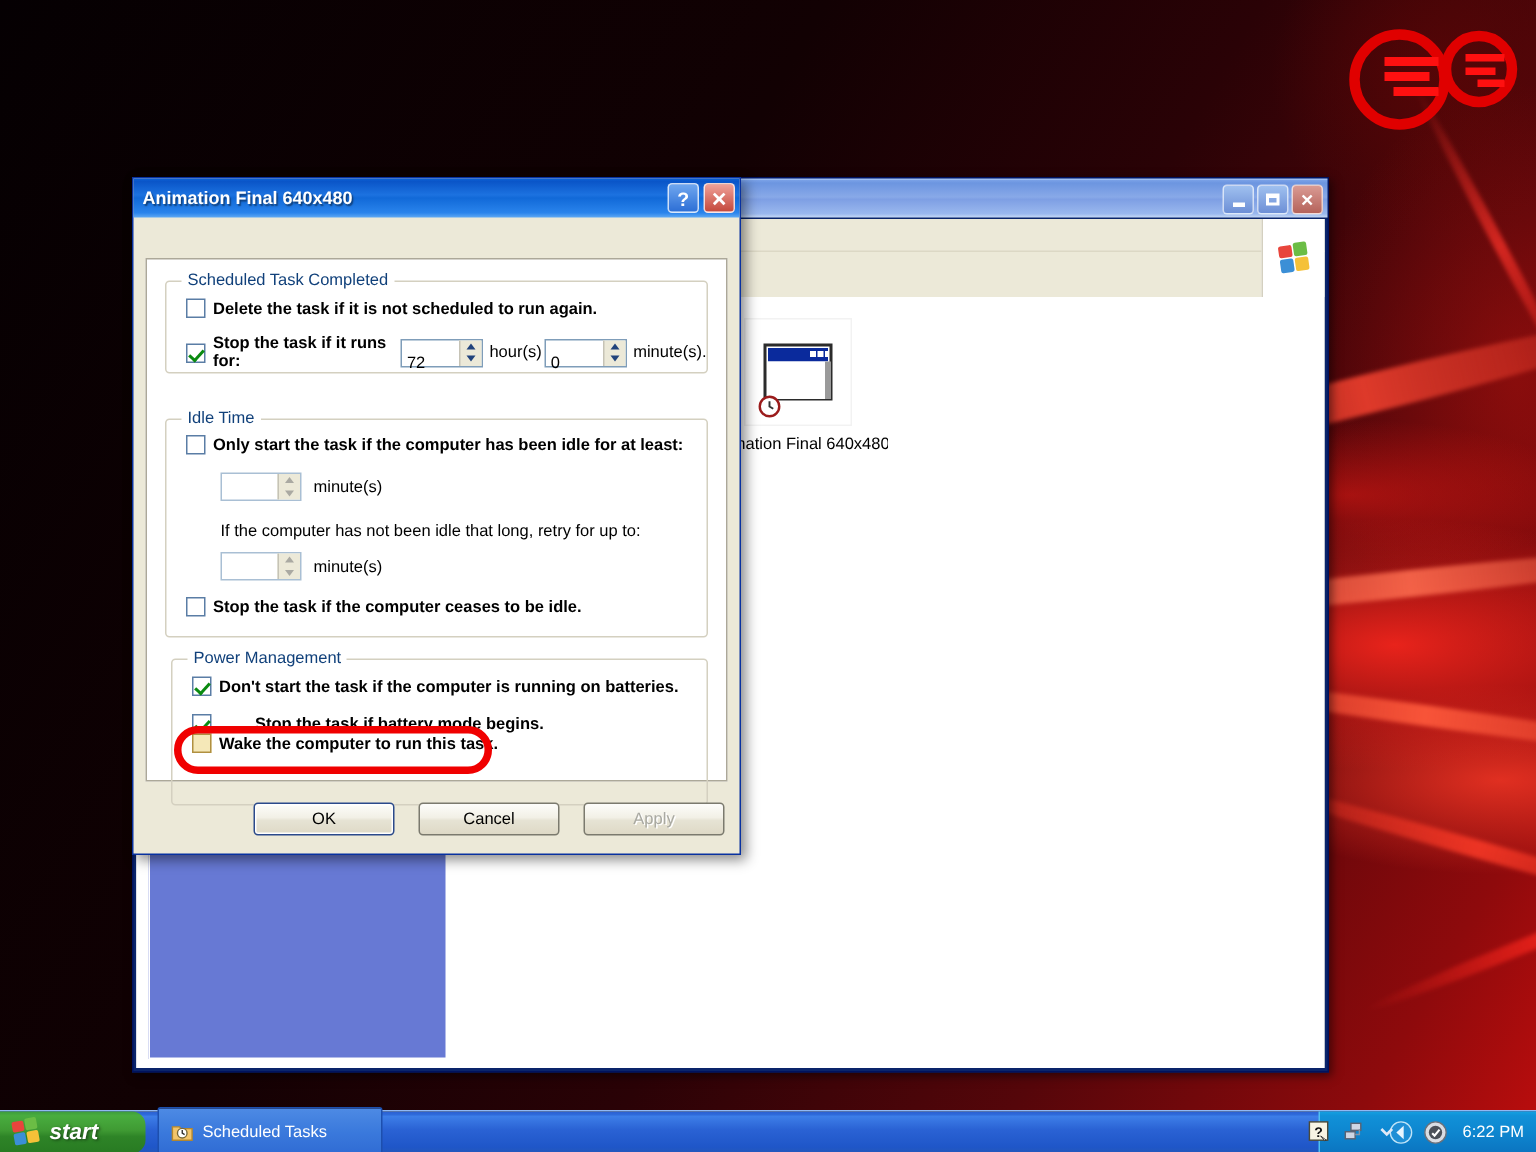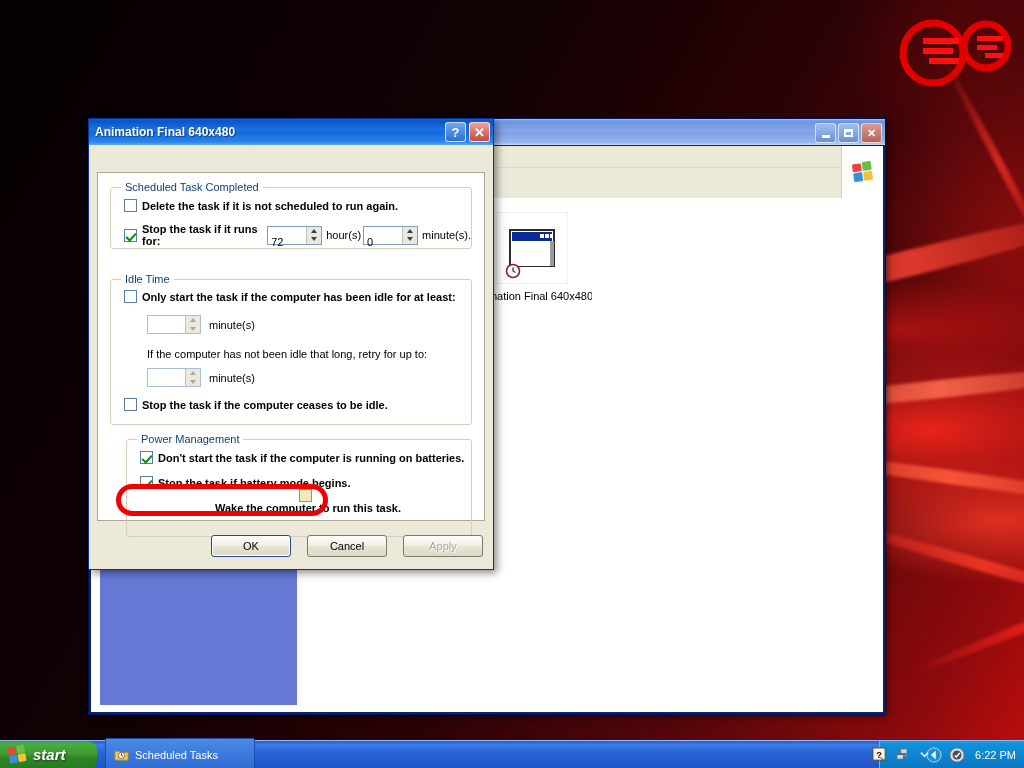"Power Management" div.groupbox { left: 28px -> 16px }
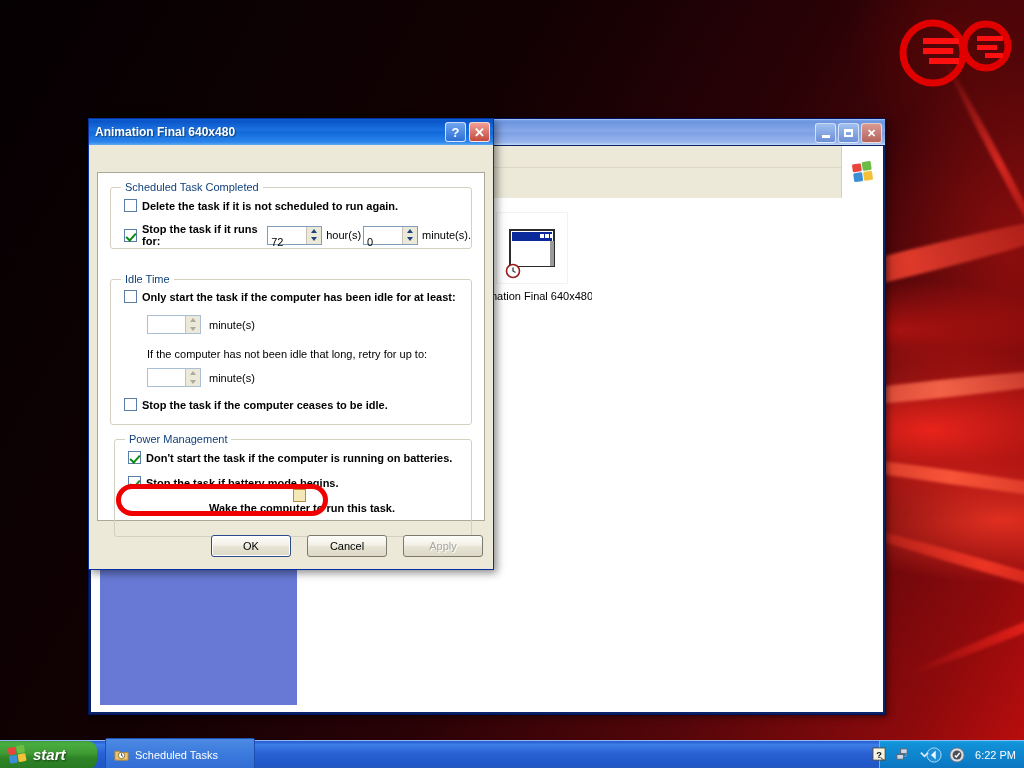"Stop the task if battery" div.row { gap: none -> 24px }
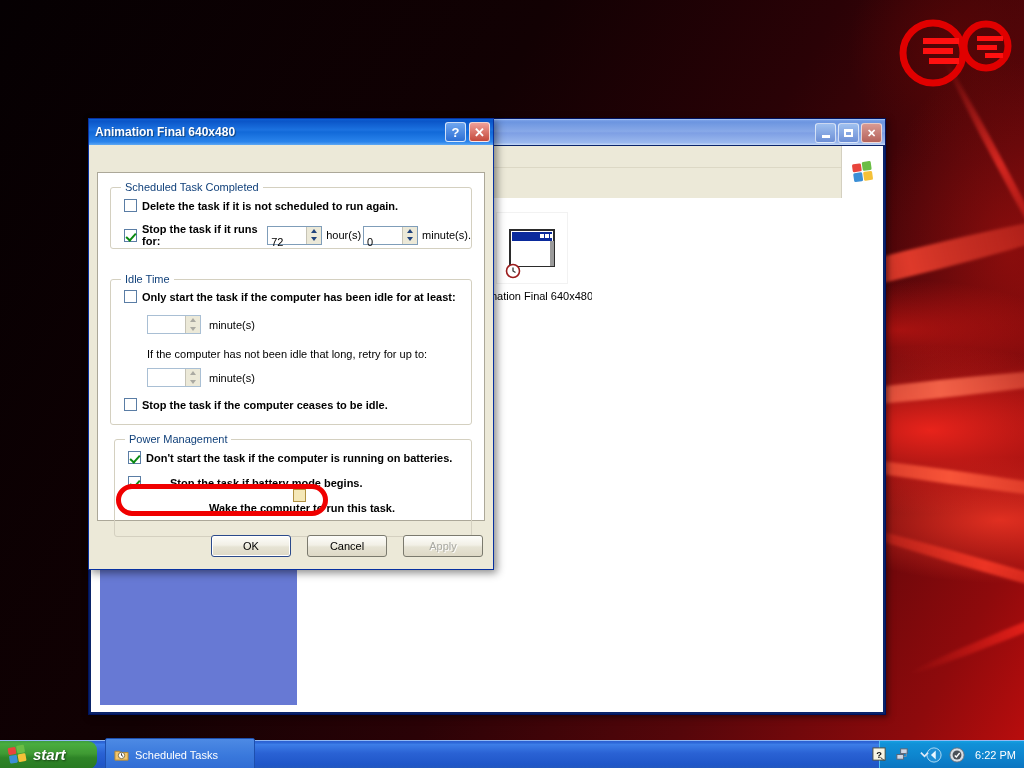"Wake the computer to run" div.row { flex-direction: column -> none }
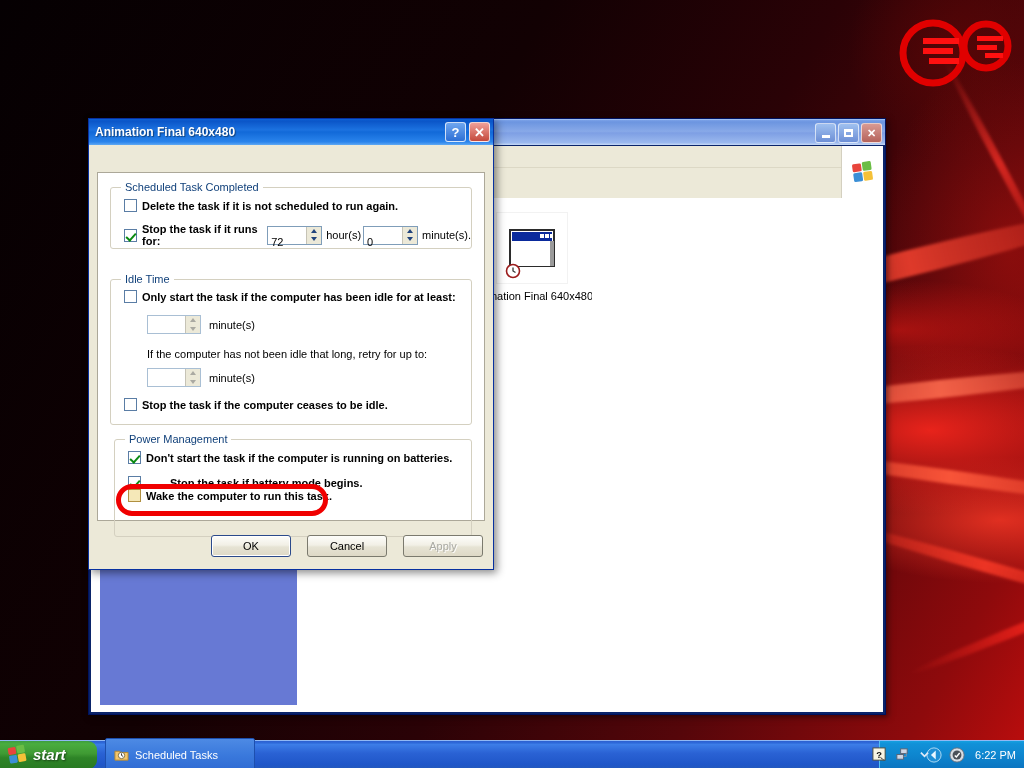"OK" .pbtn { width: 80px -> 94px }
